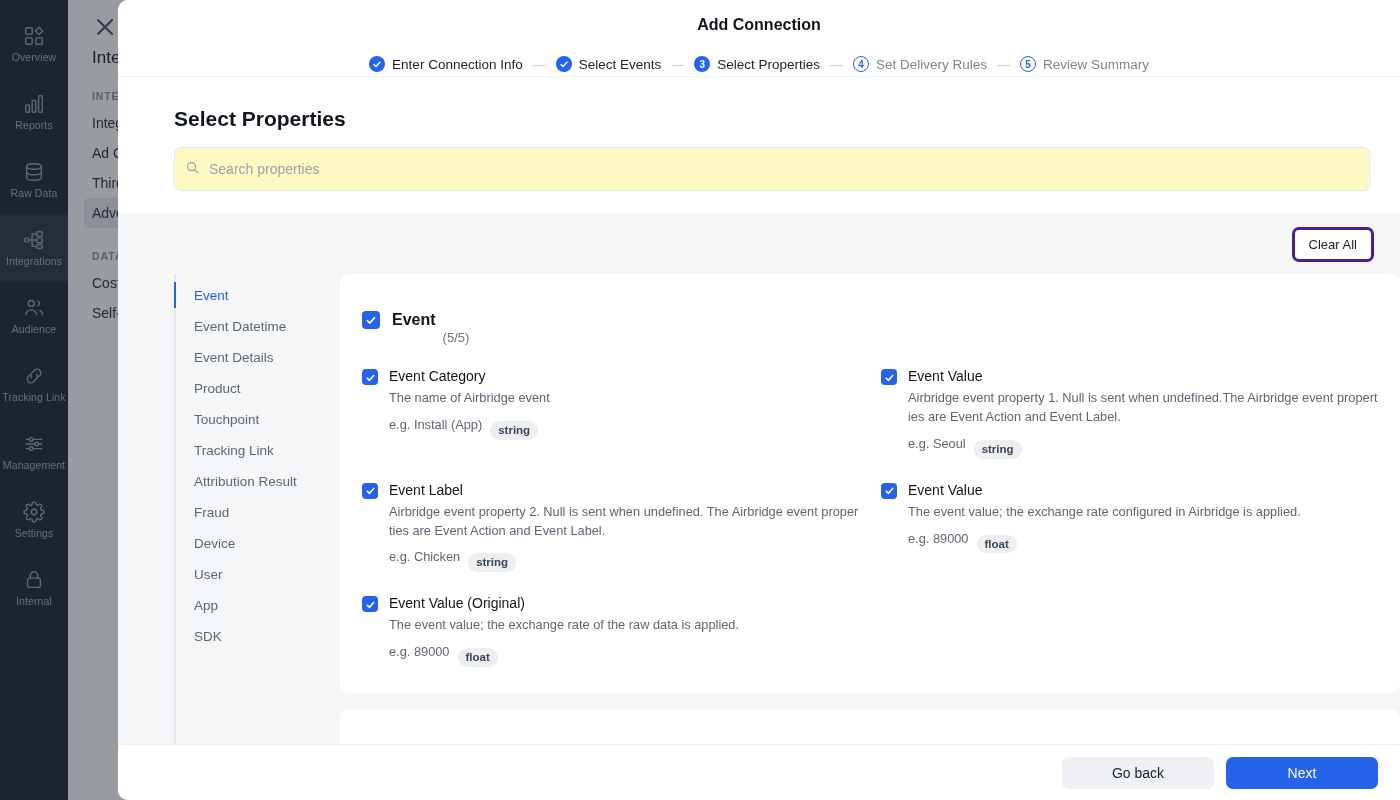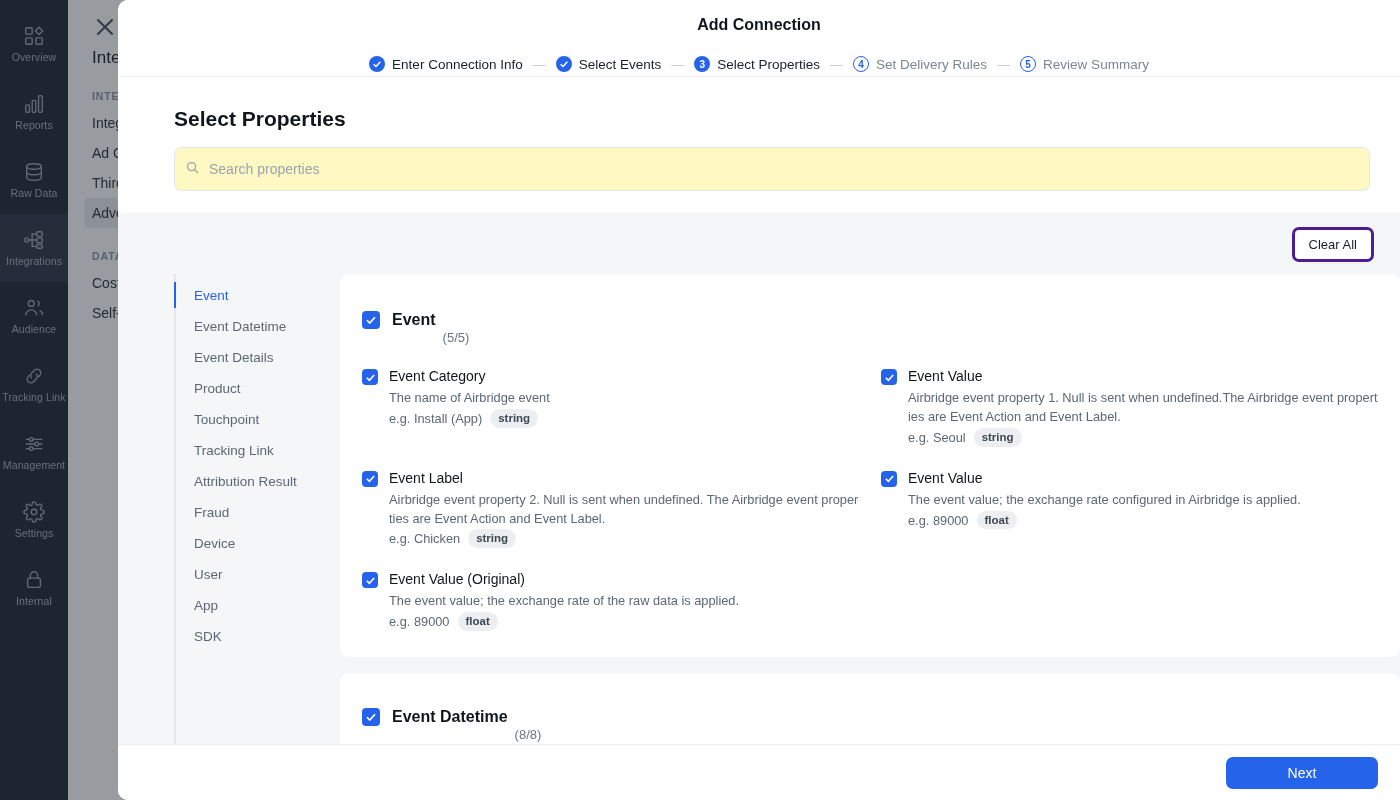"string" .type-pill { margin-top: none -> 12px }
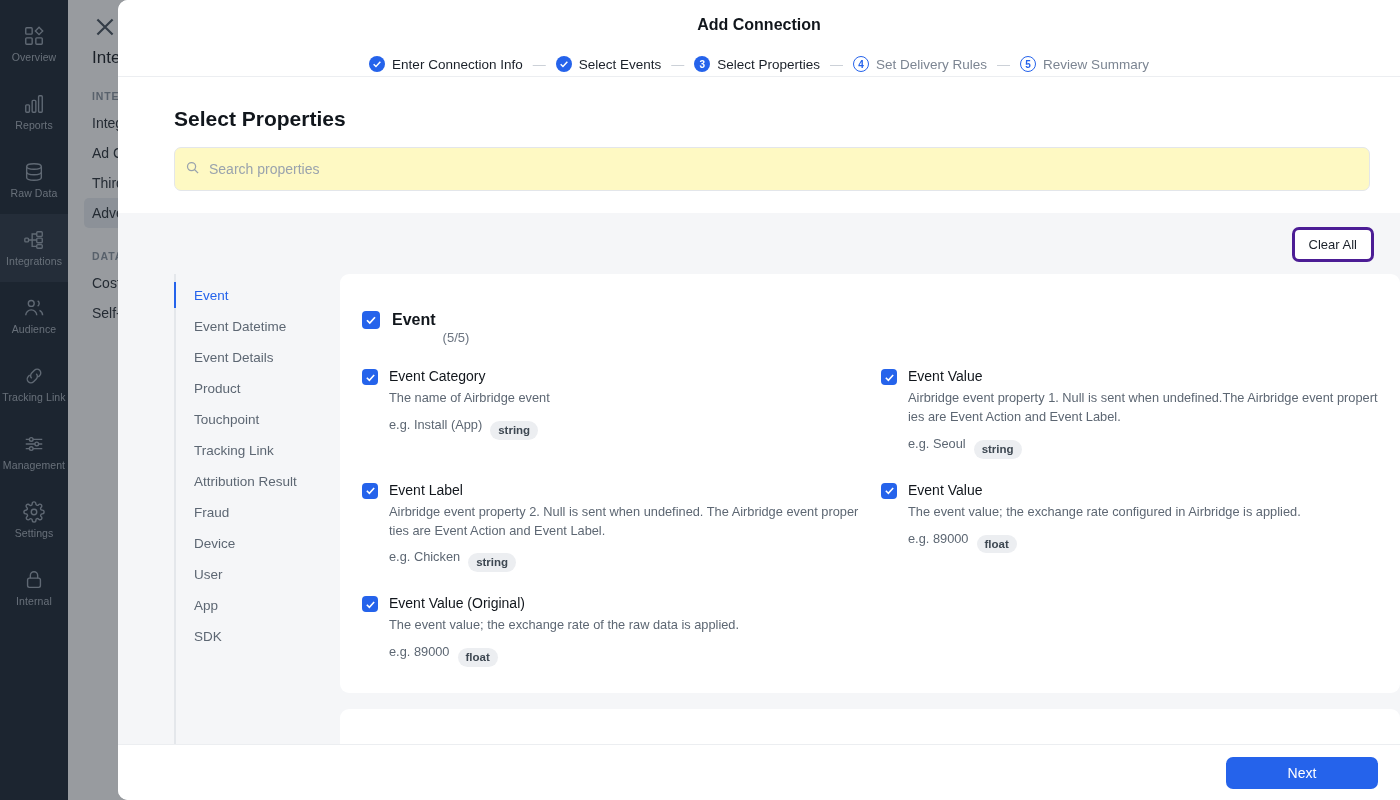"Go back" button.btn { html: none -> <button>Go back</button> }
